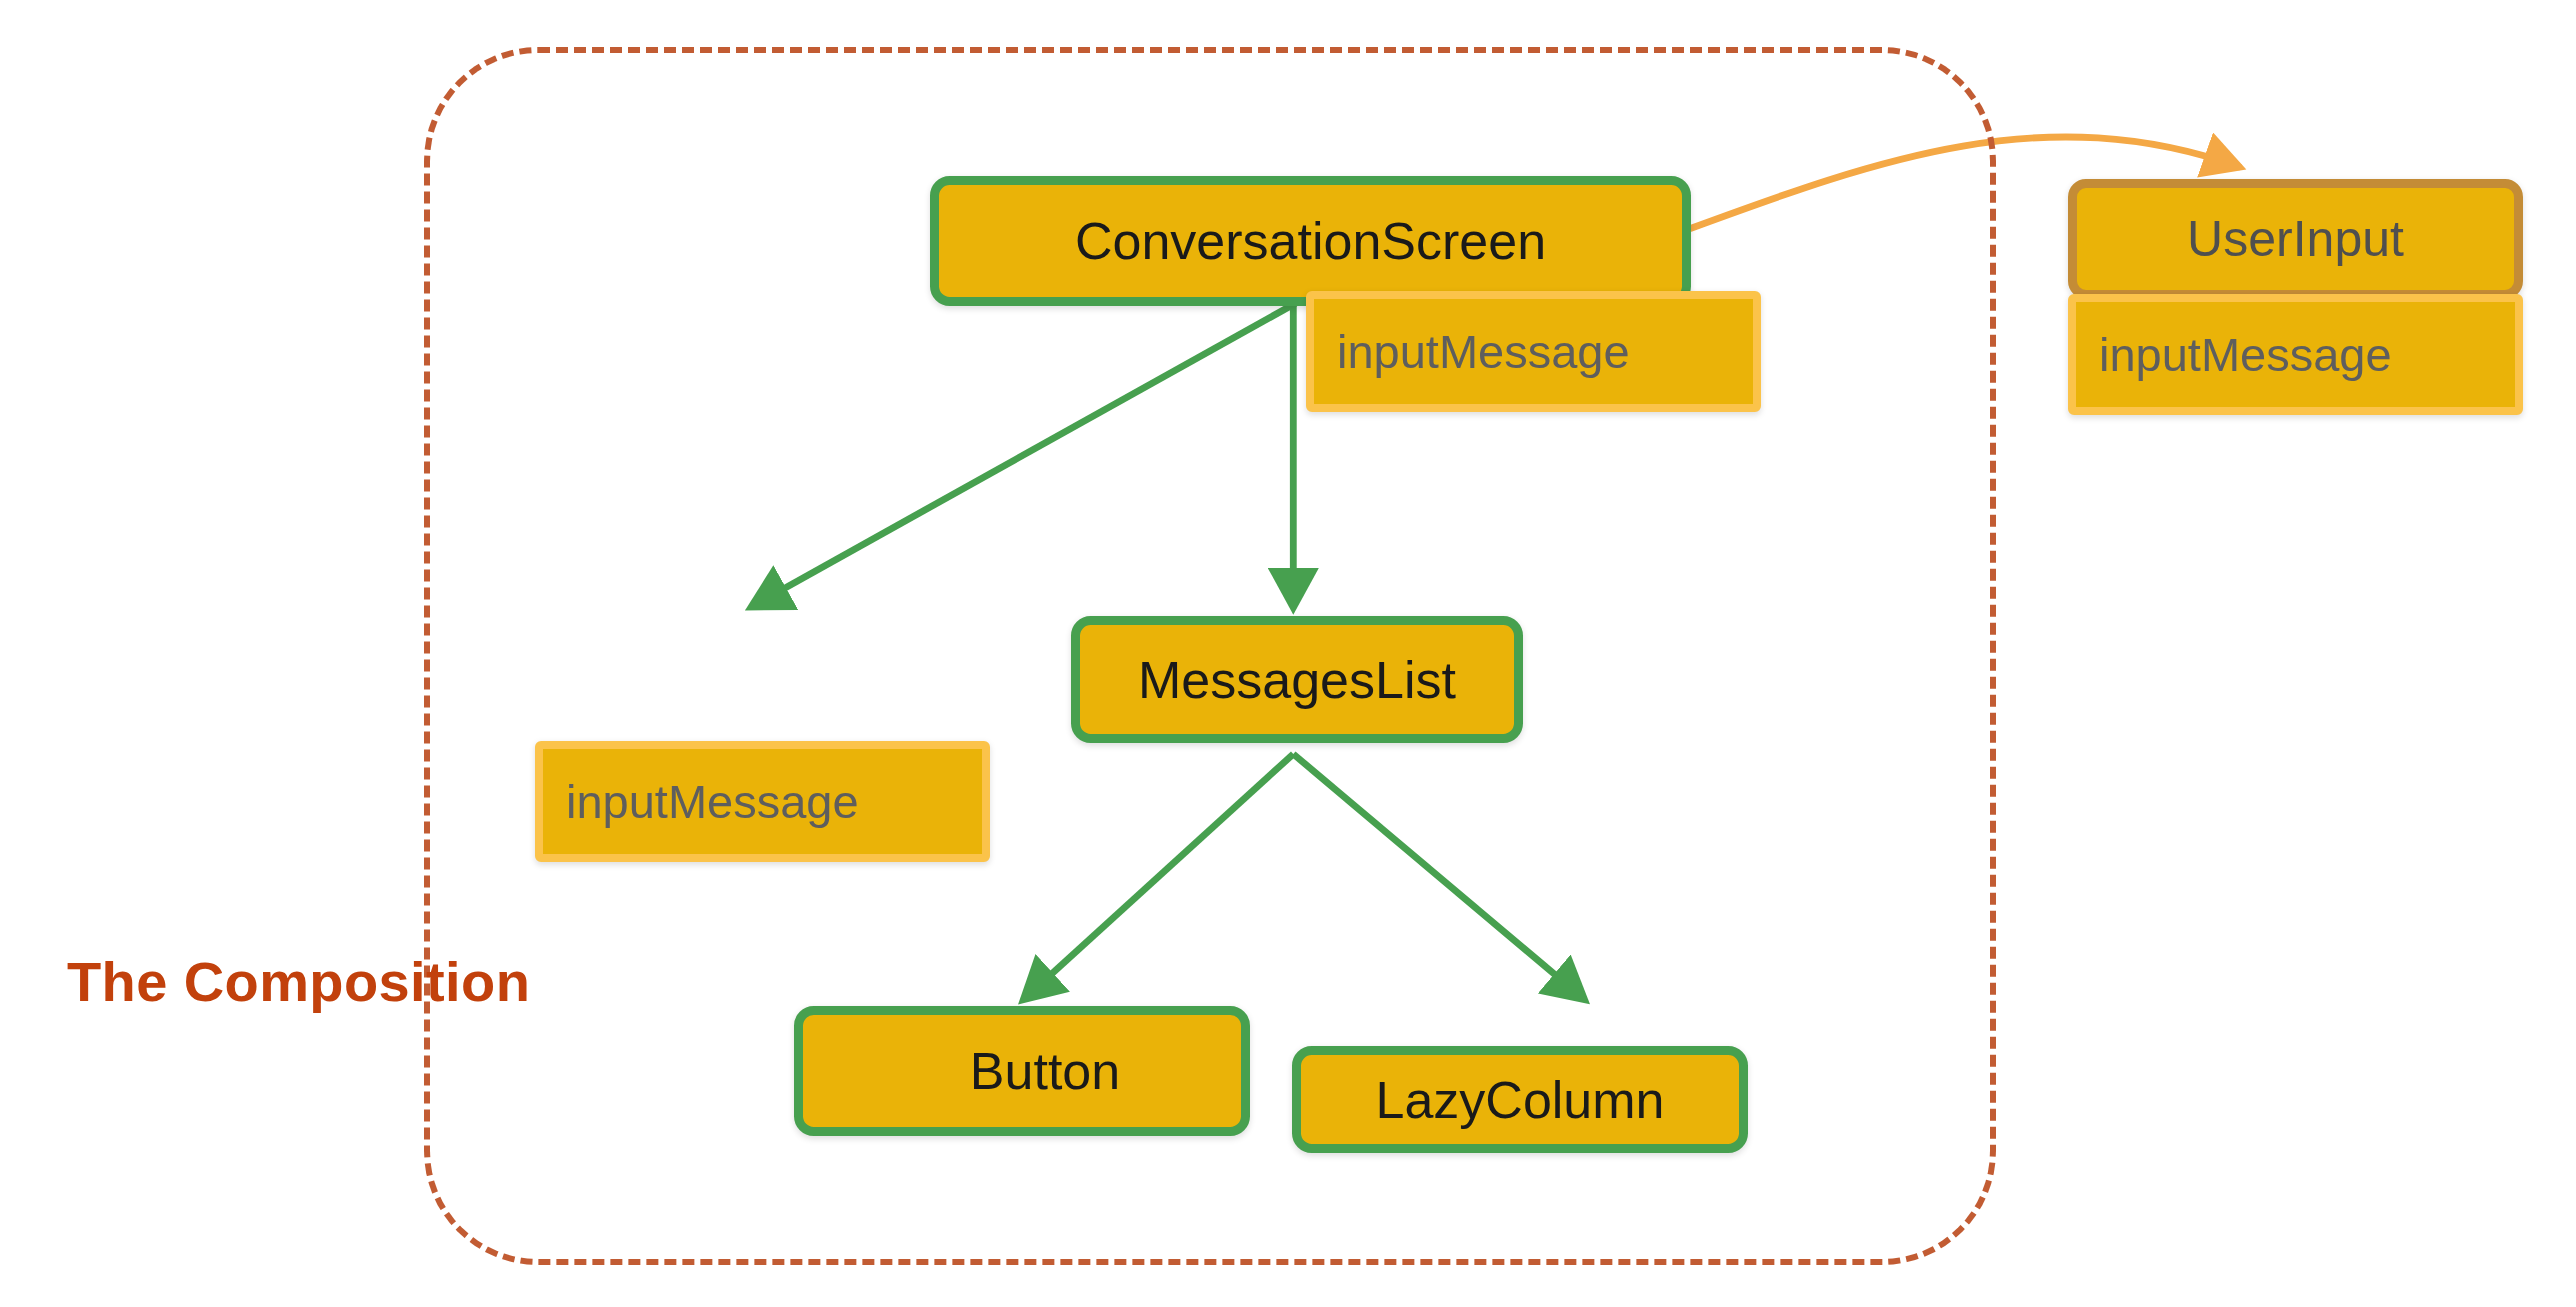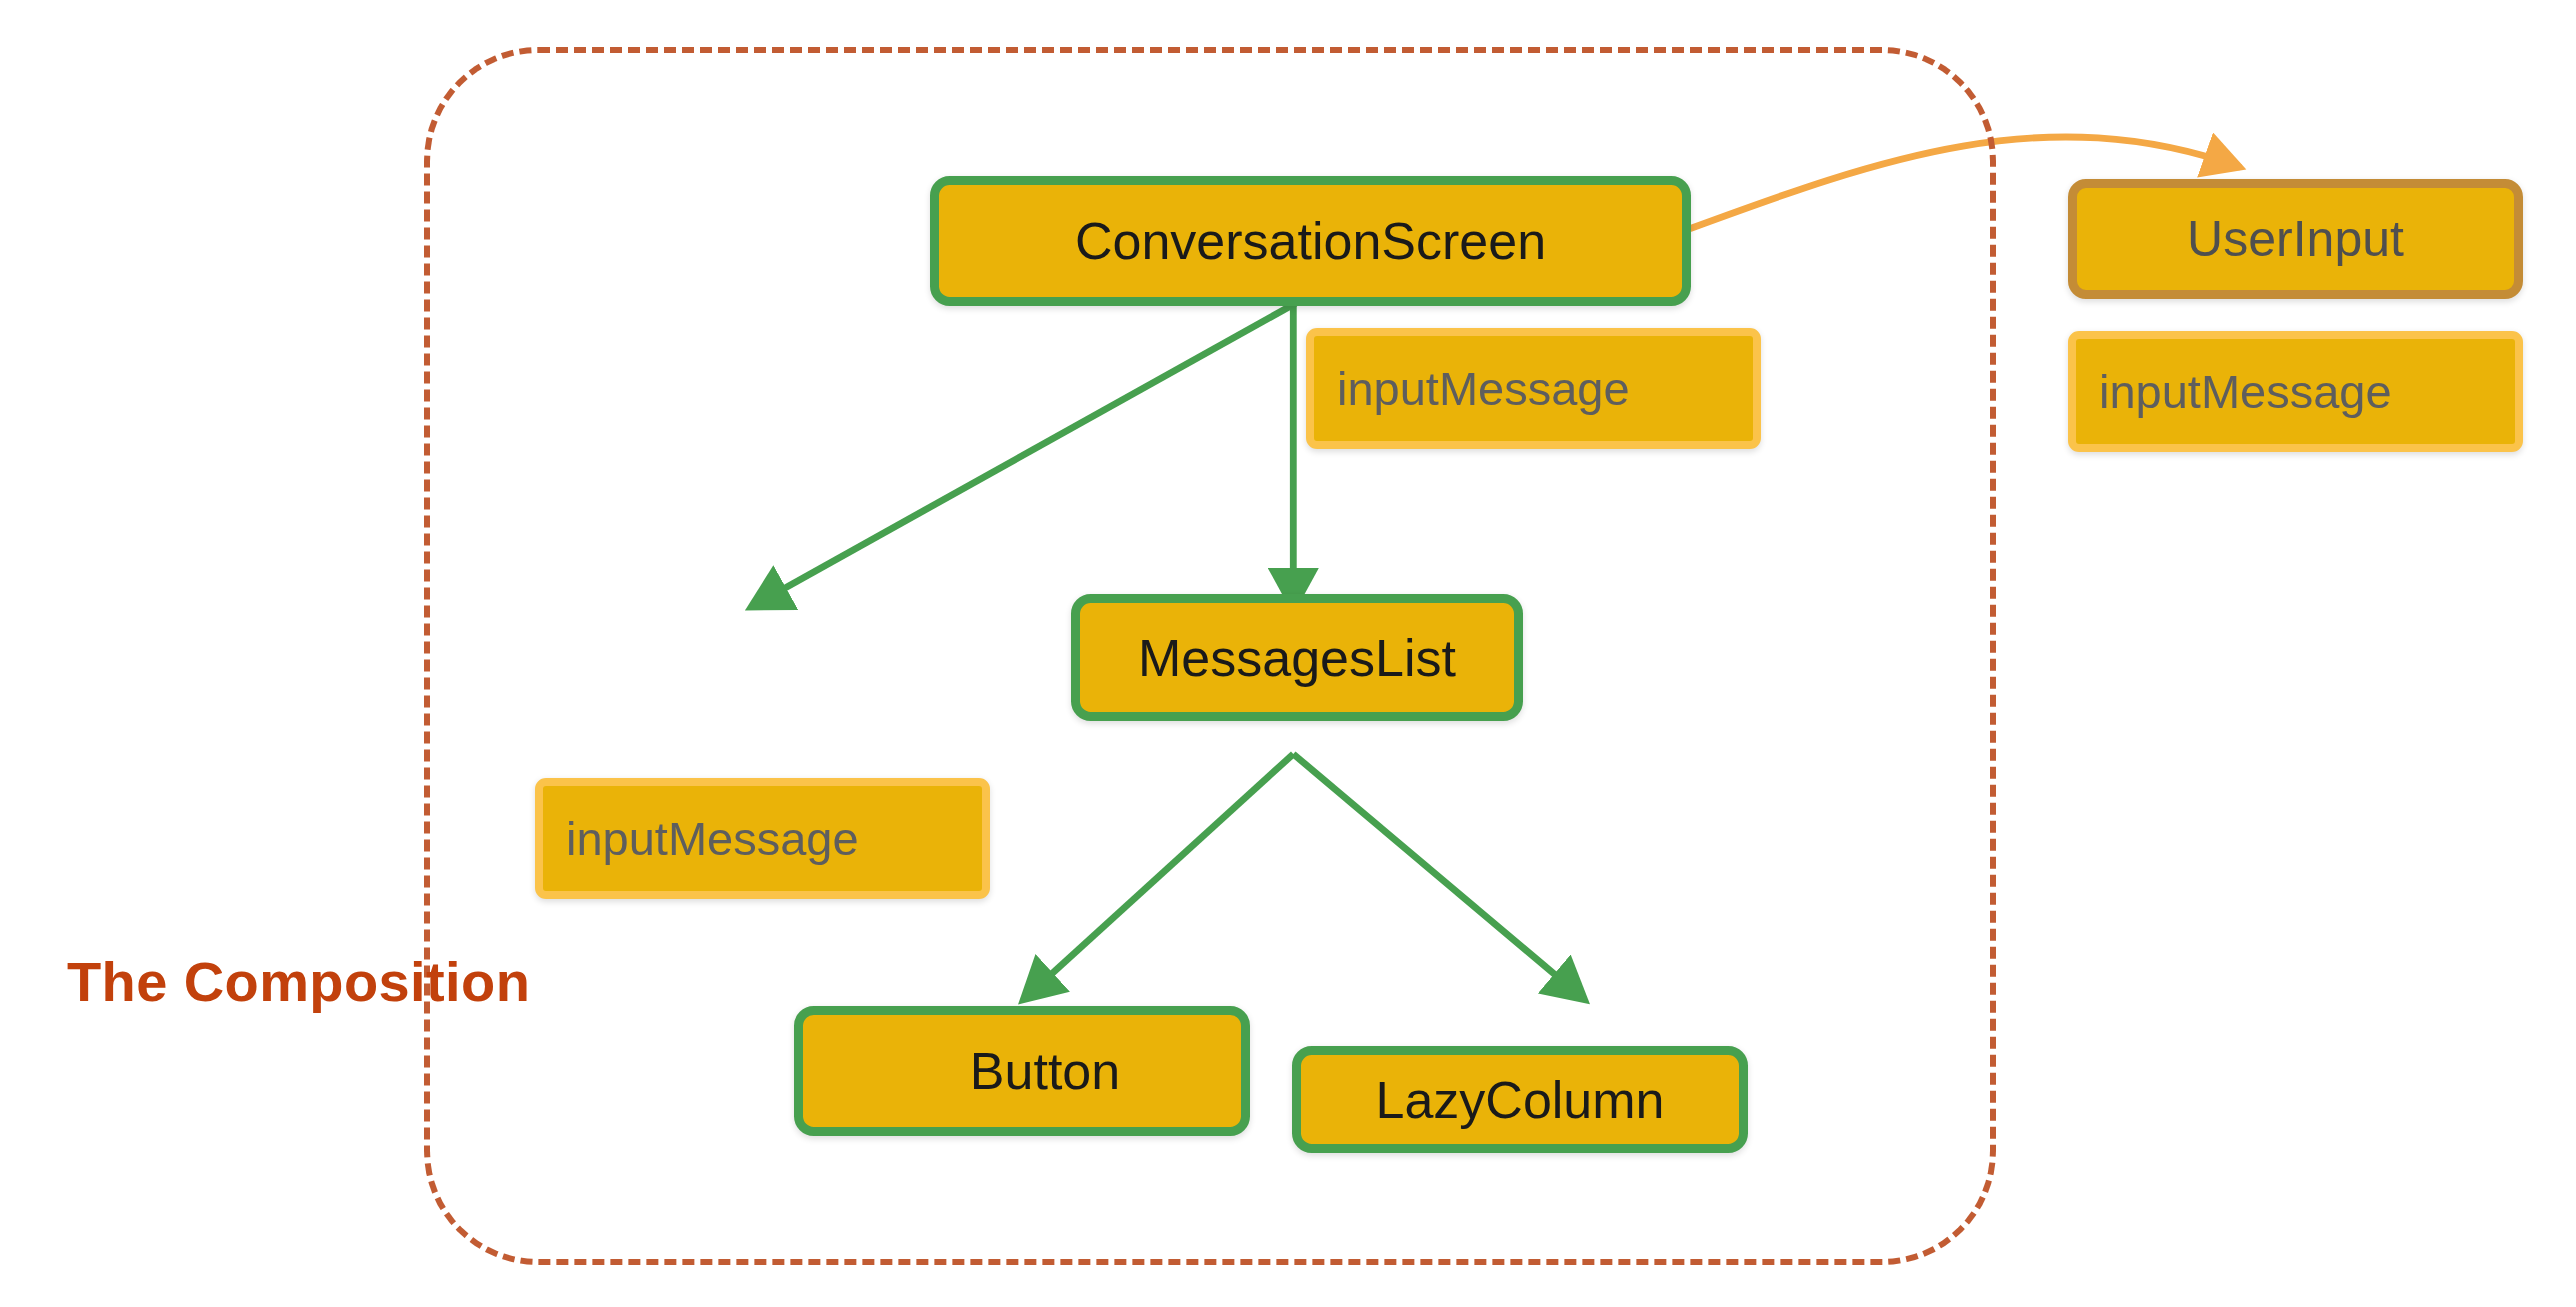"inputMessage" .node.state { border-radius: 11px -> 6px; margin-top: 37px -> none }
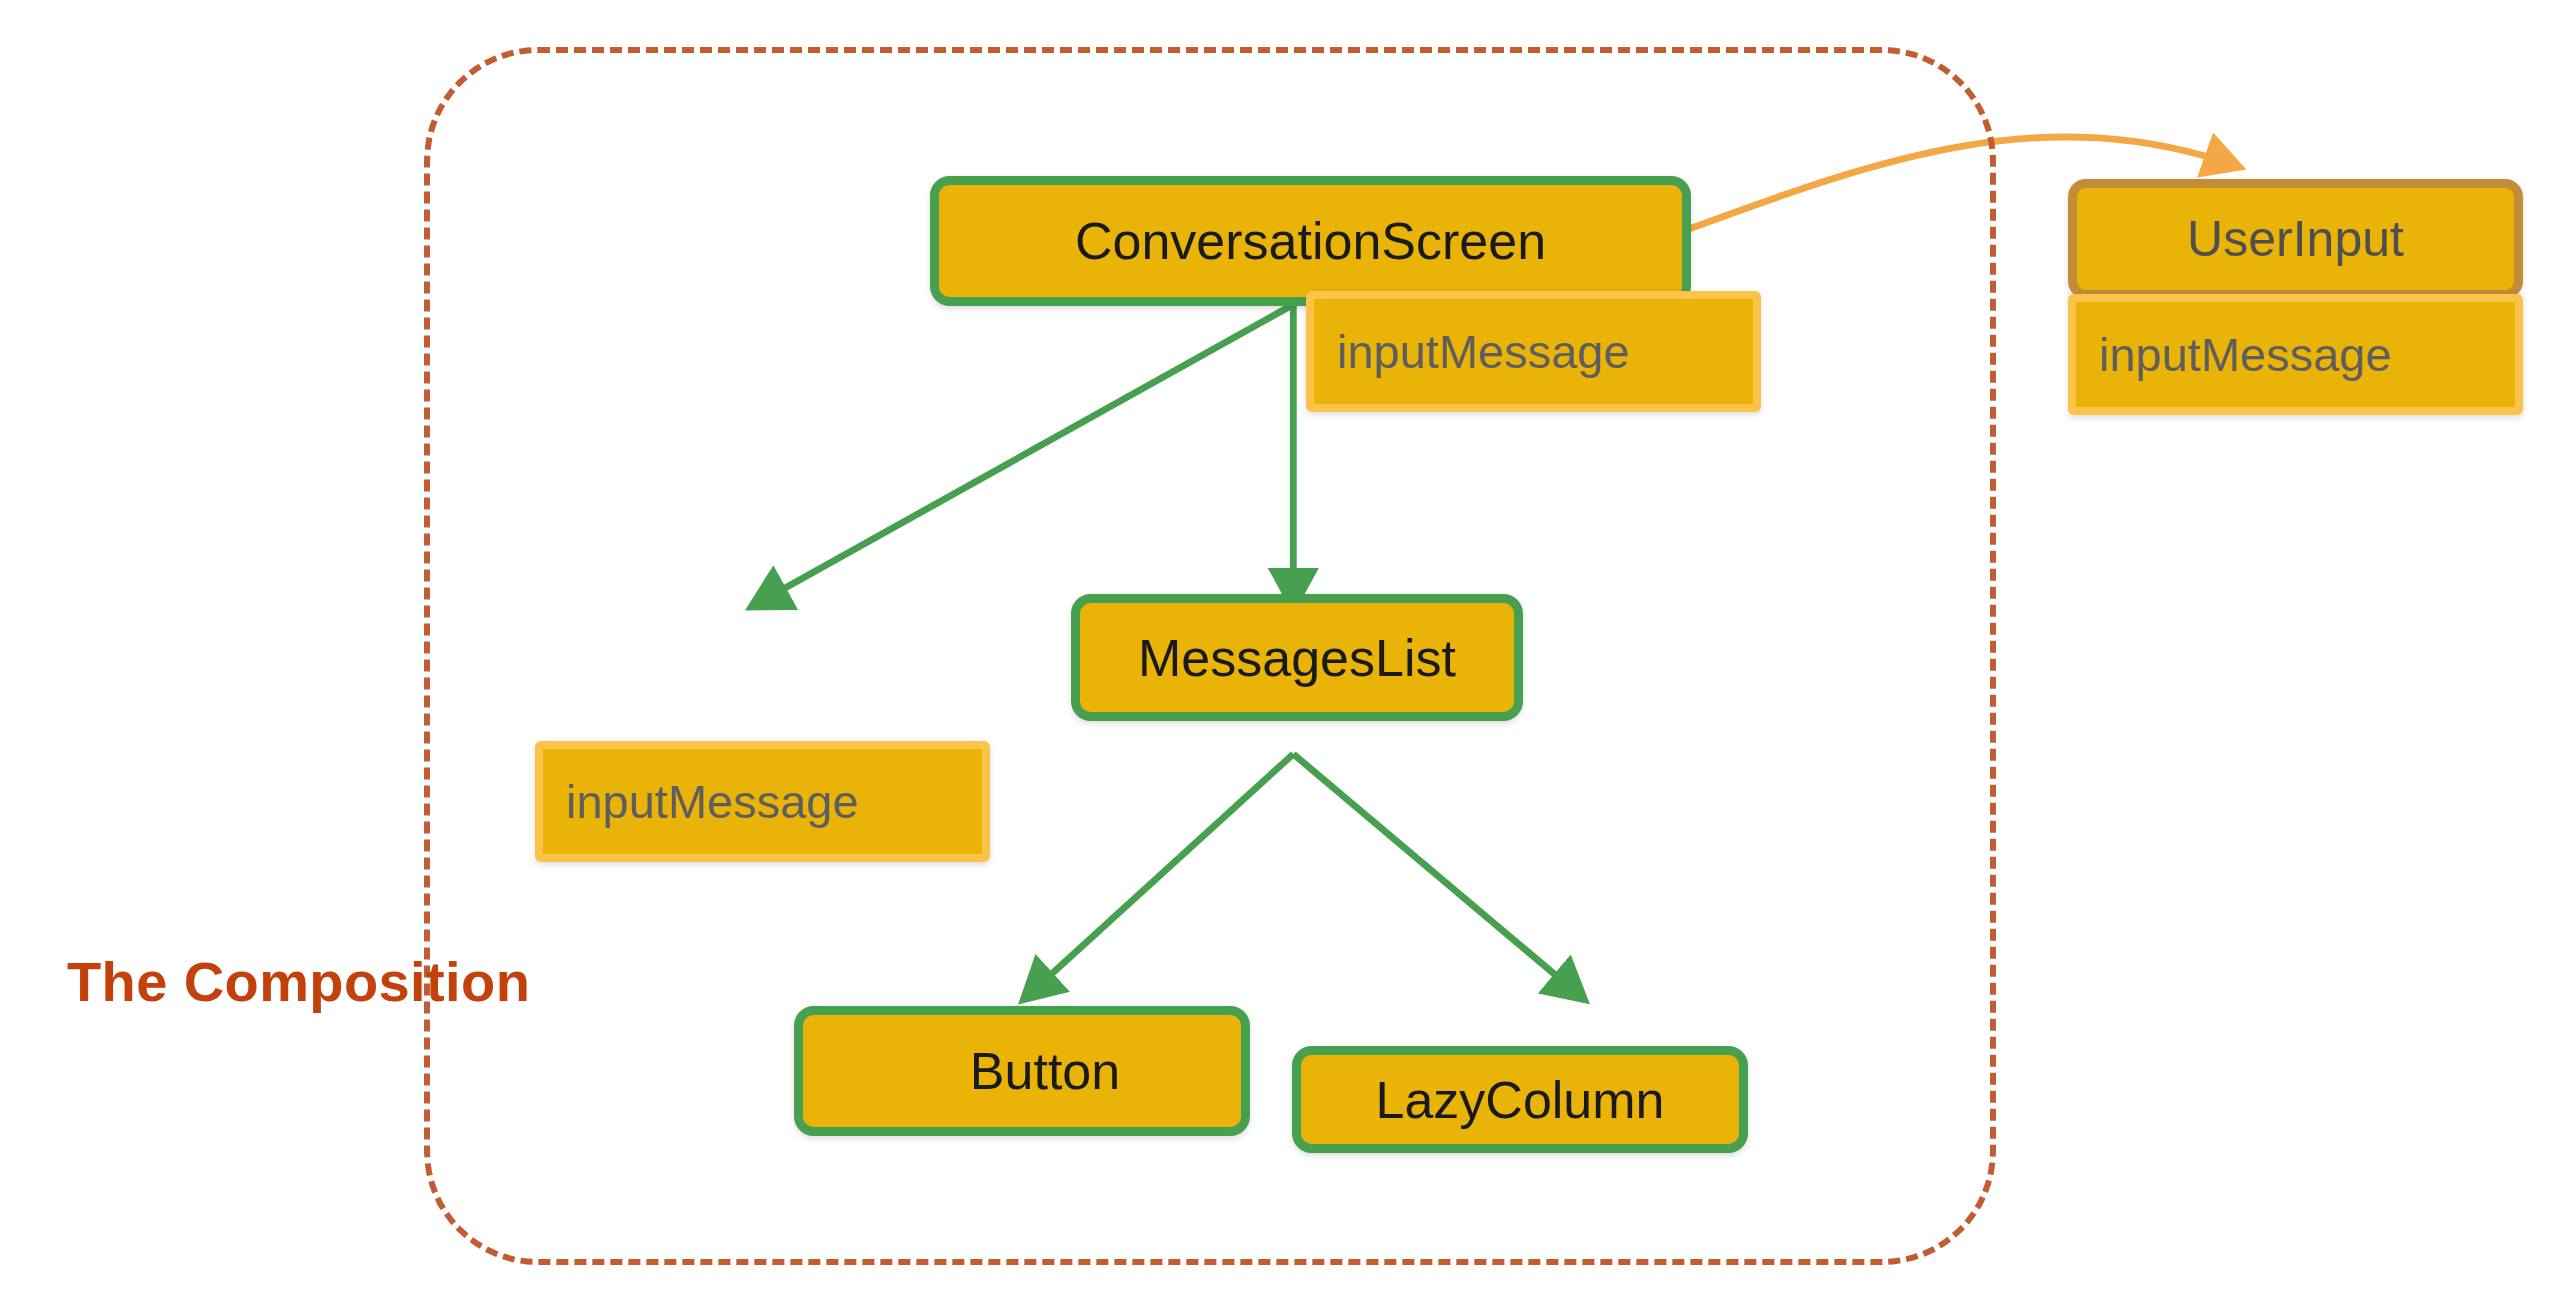"MessagesList" div.node { top: 594px -> 616px }
